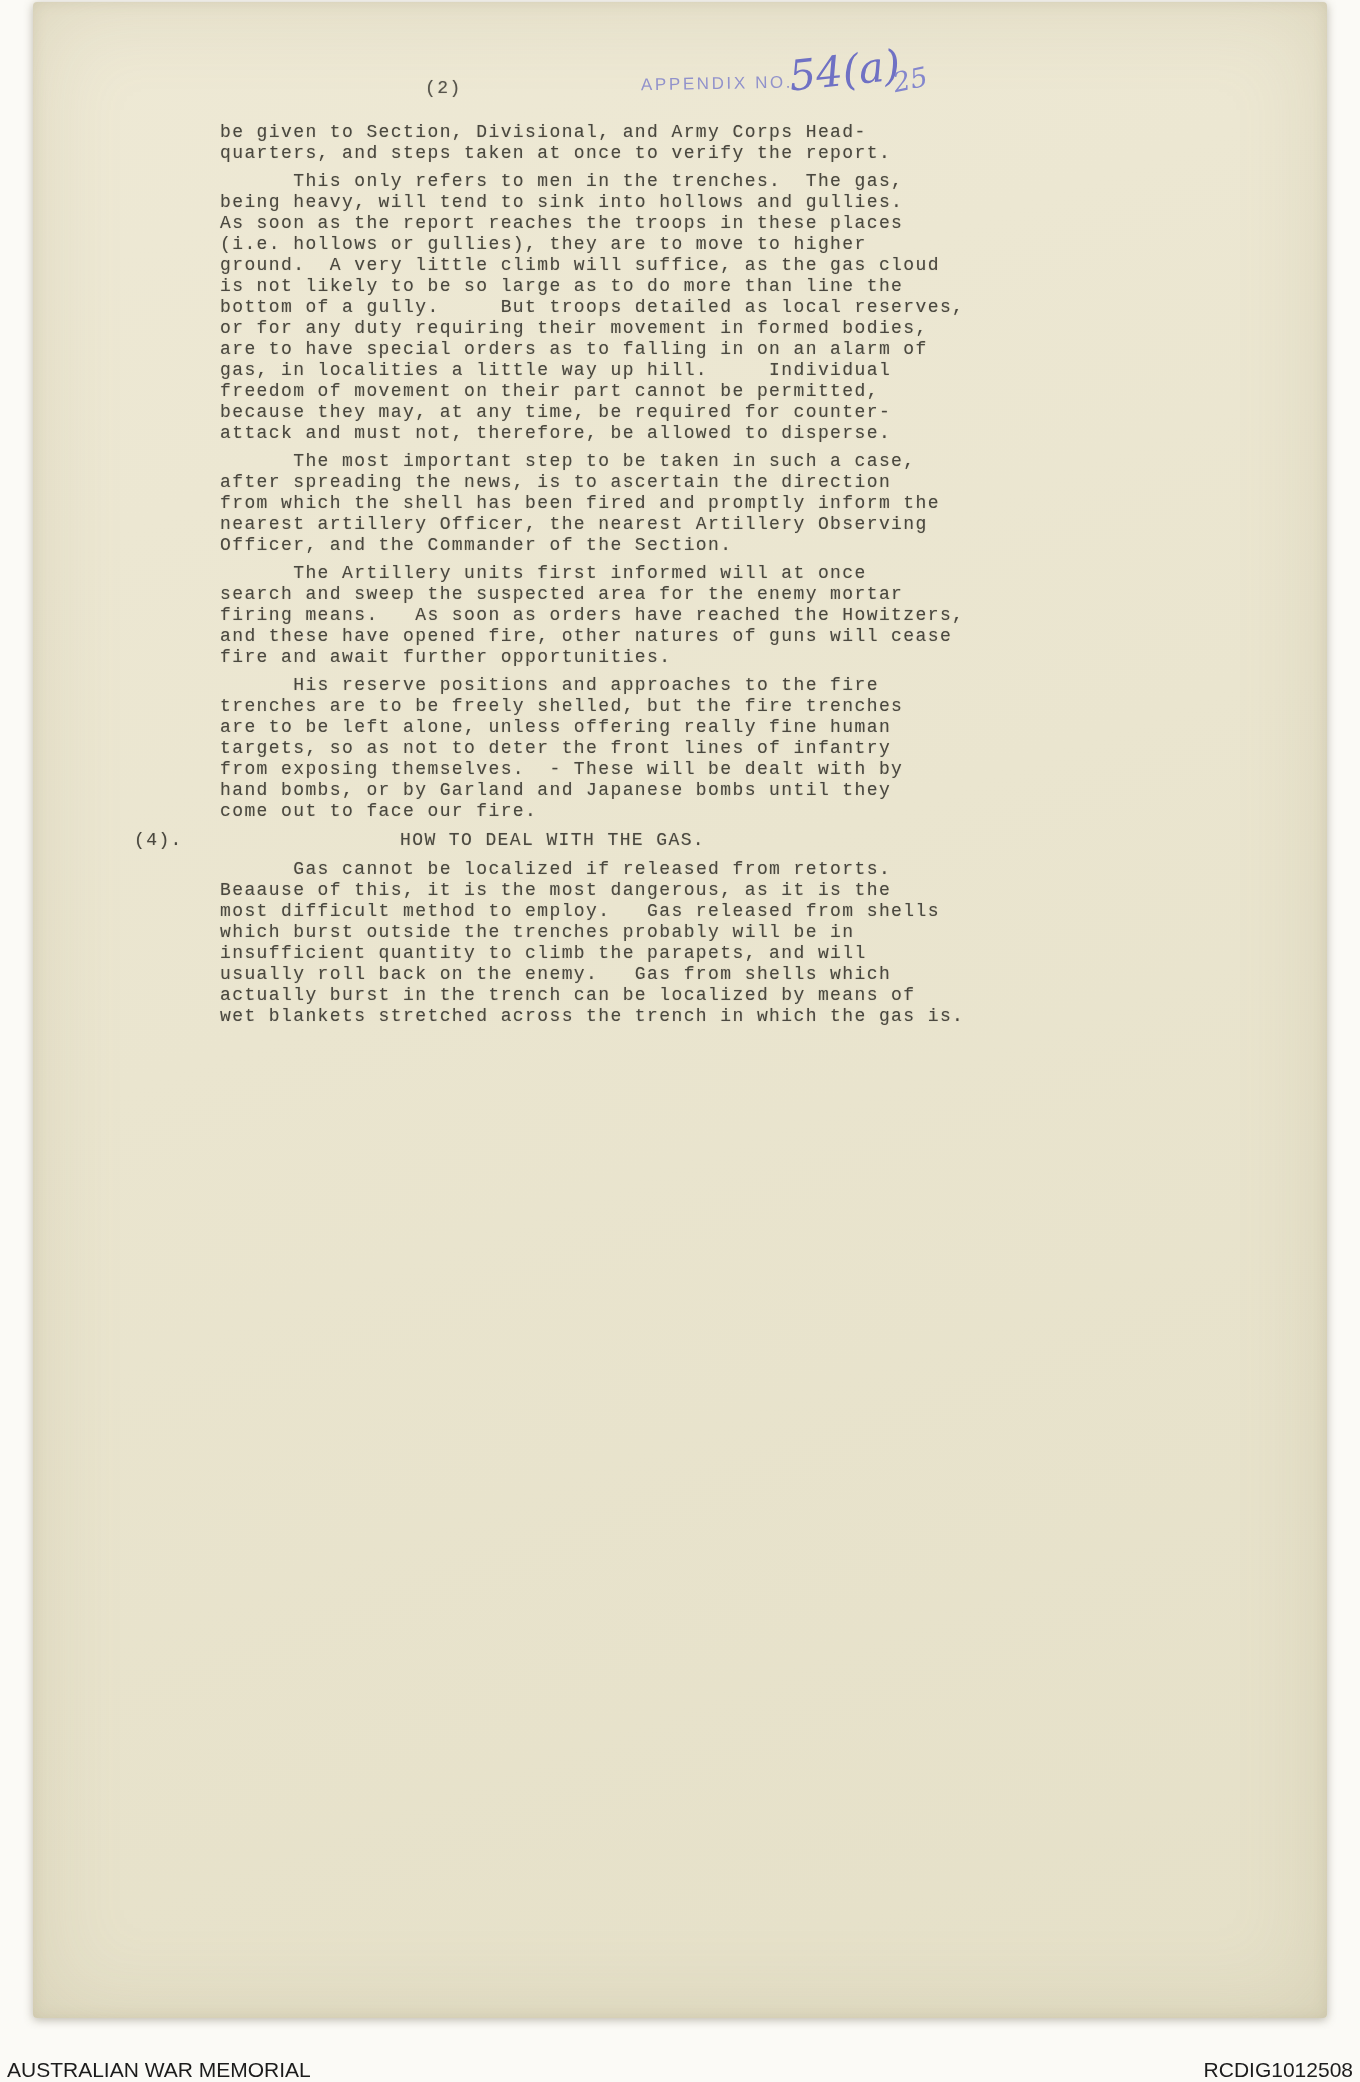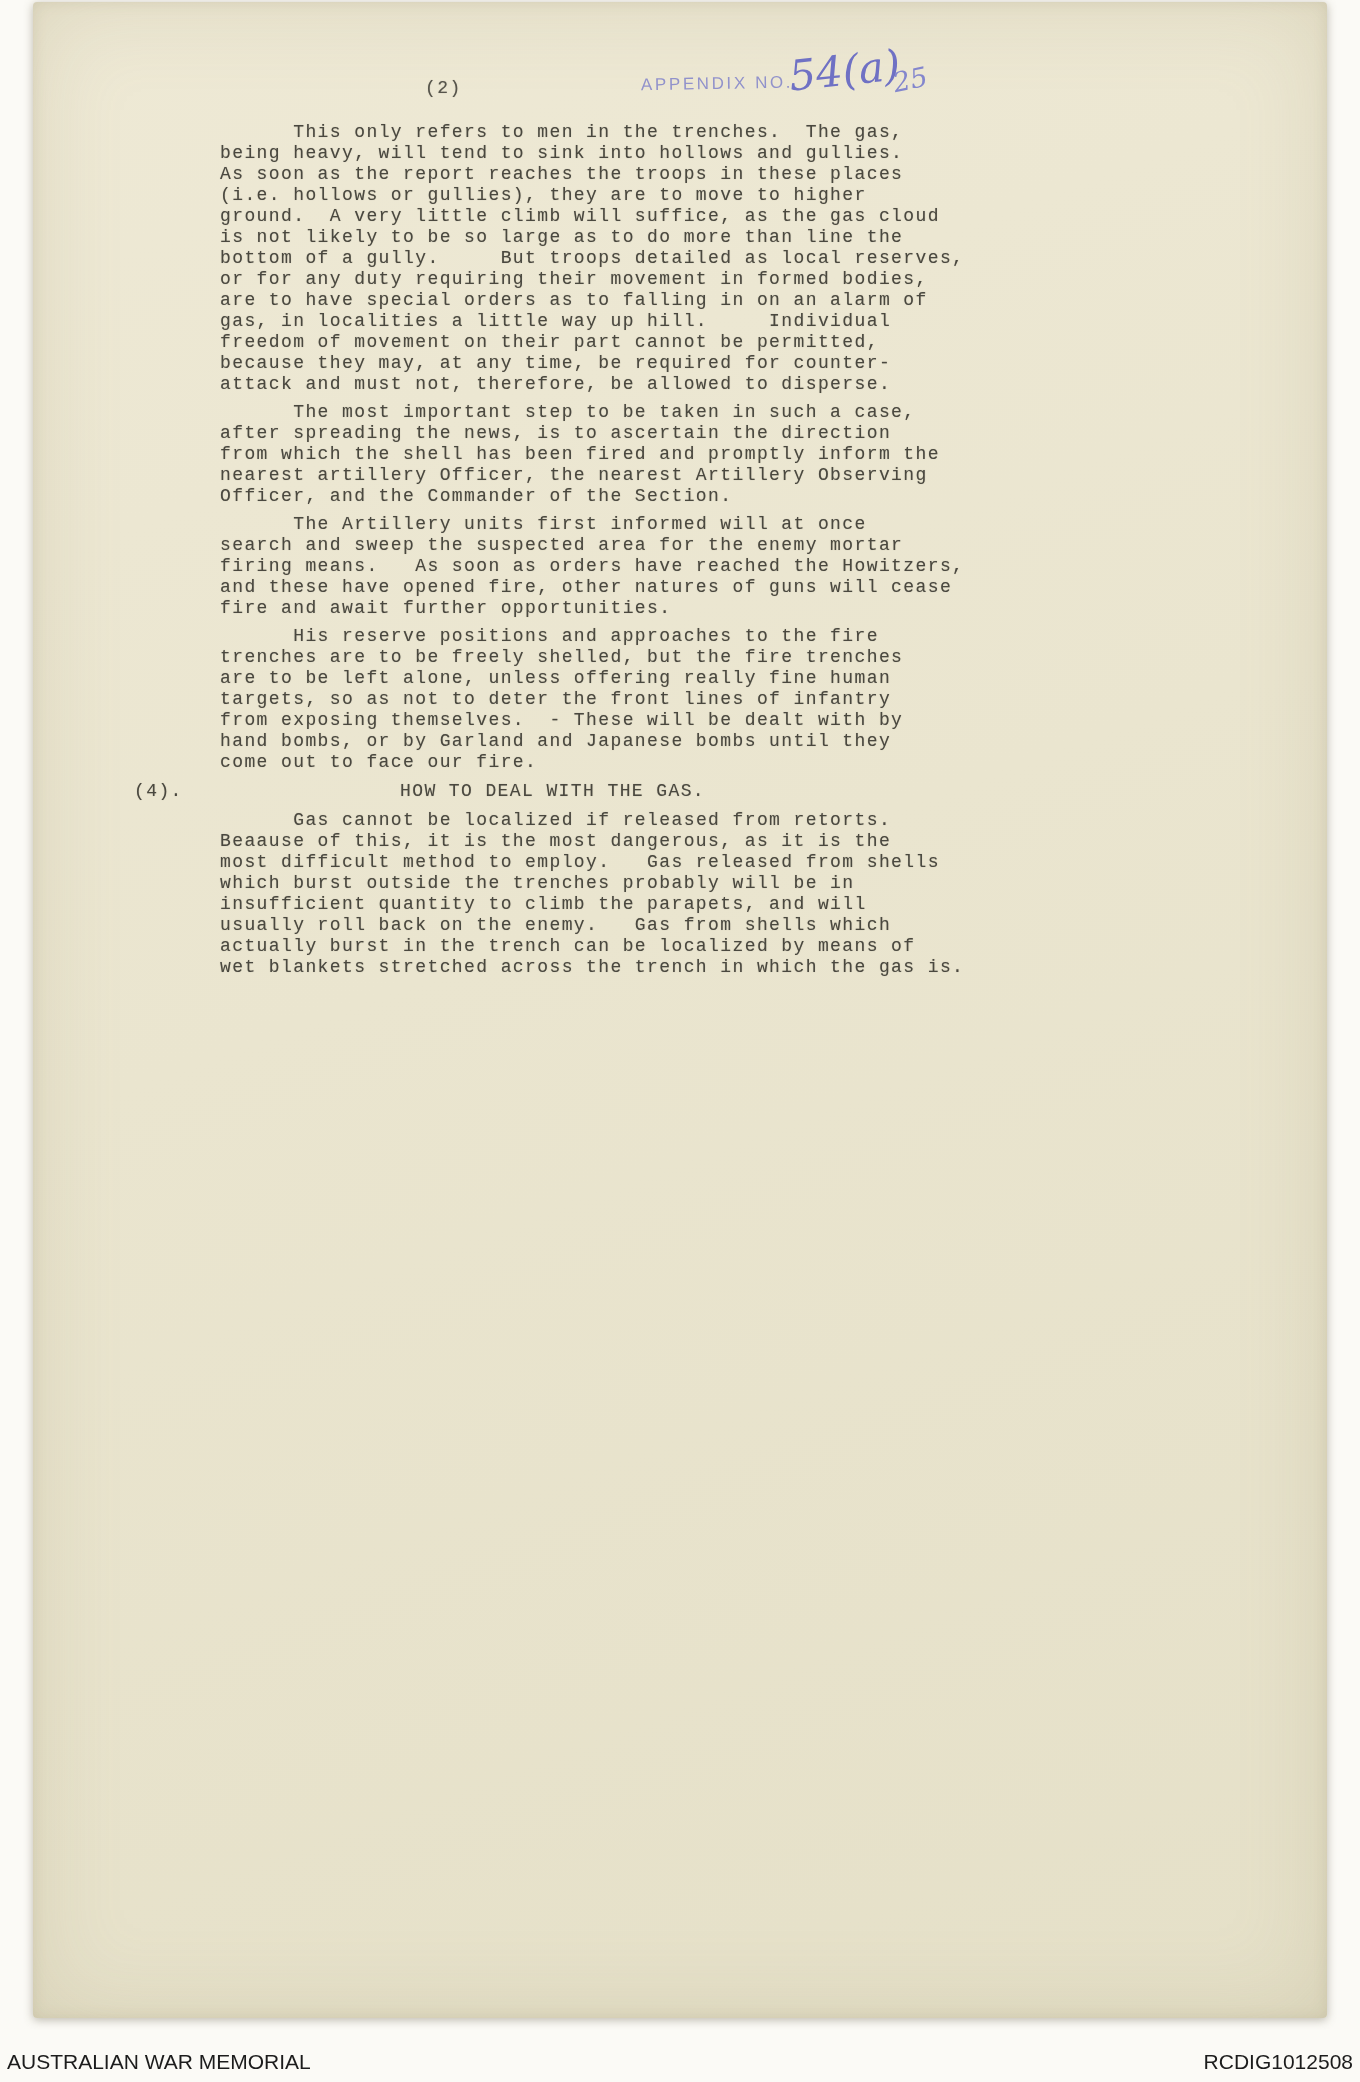"be given to Section, Divisional," p.para { html: none -> <p>be given to Section, Divisional, and Army Corps Head- quarters, and steps taken at once to verify the report.</p> }
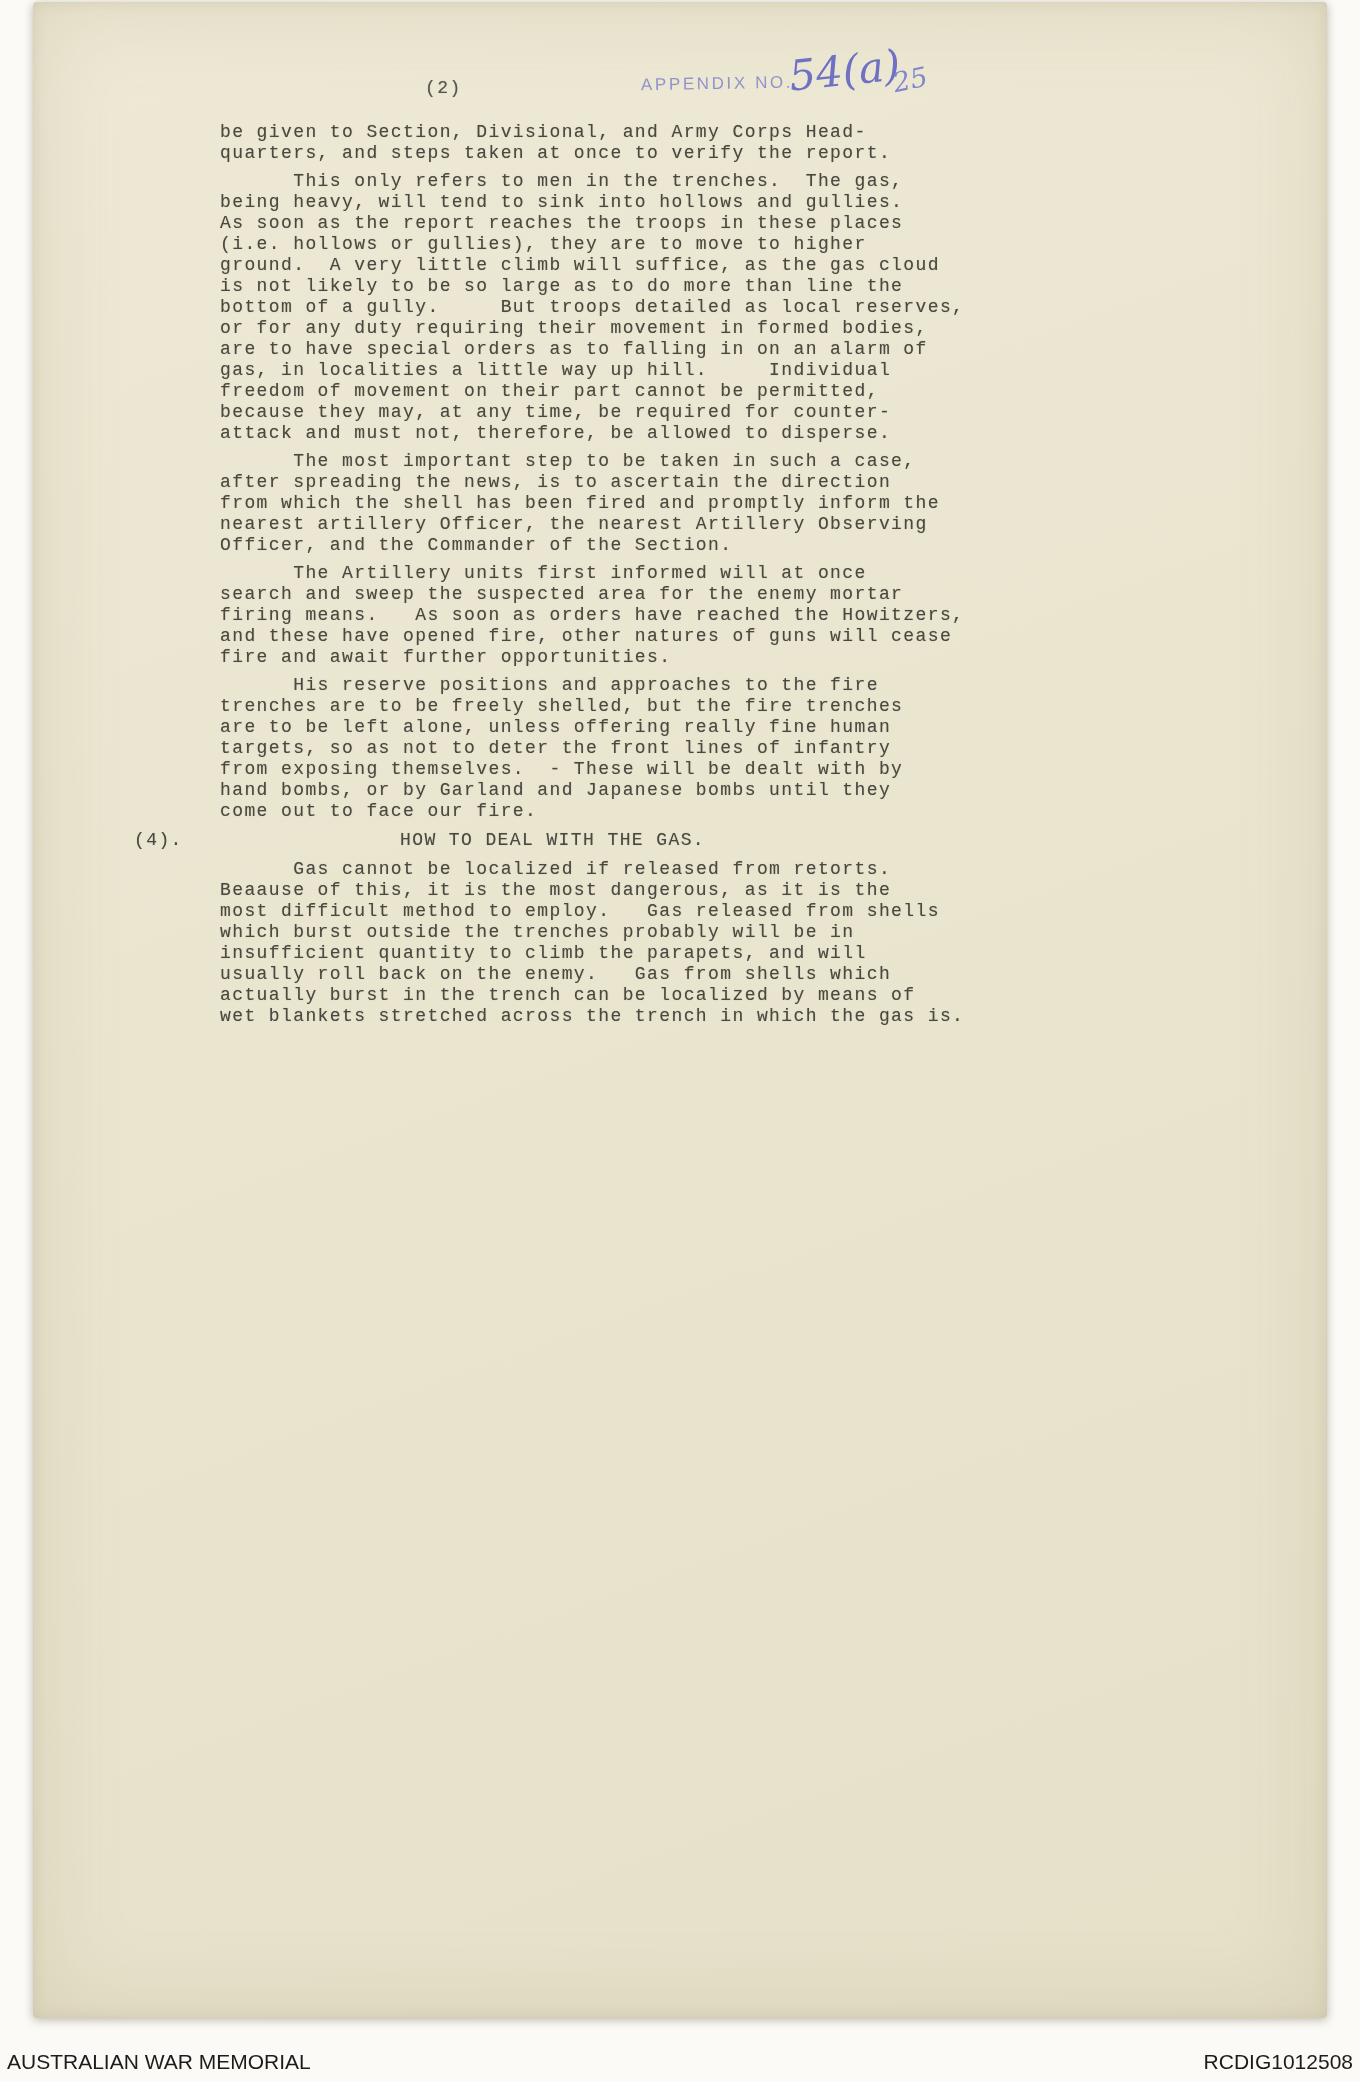"AUSTRALIAN WAR MEMORIAL" .scan-footer { bottom: 8px -> 0 }
